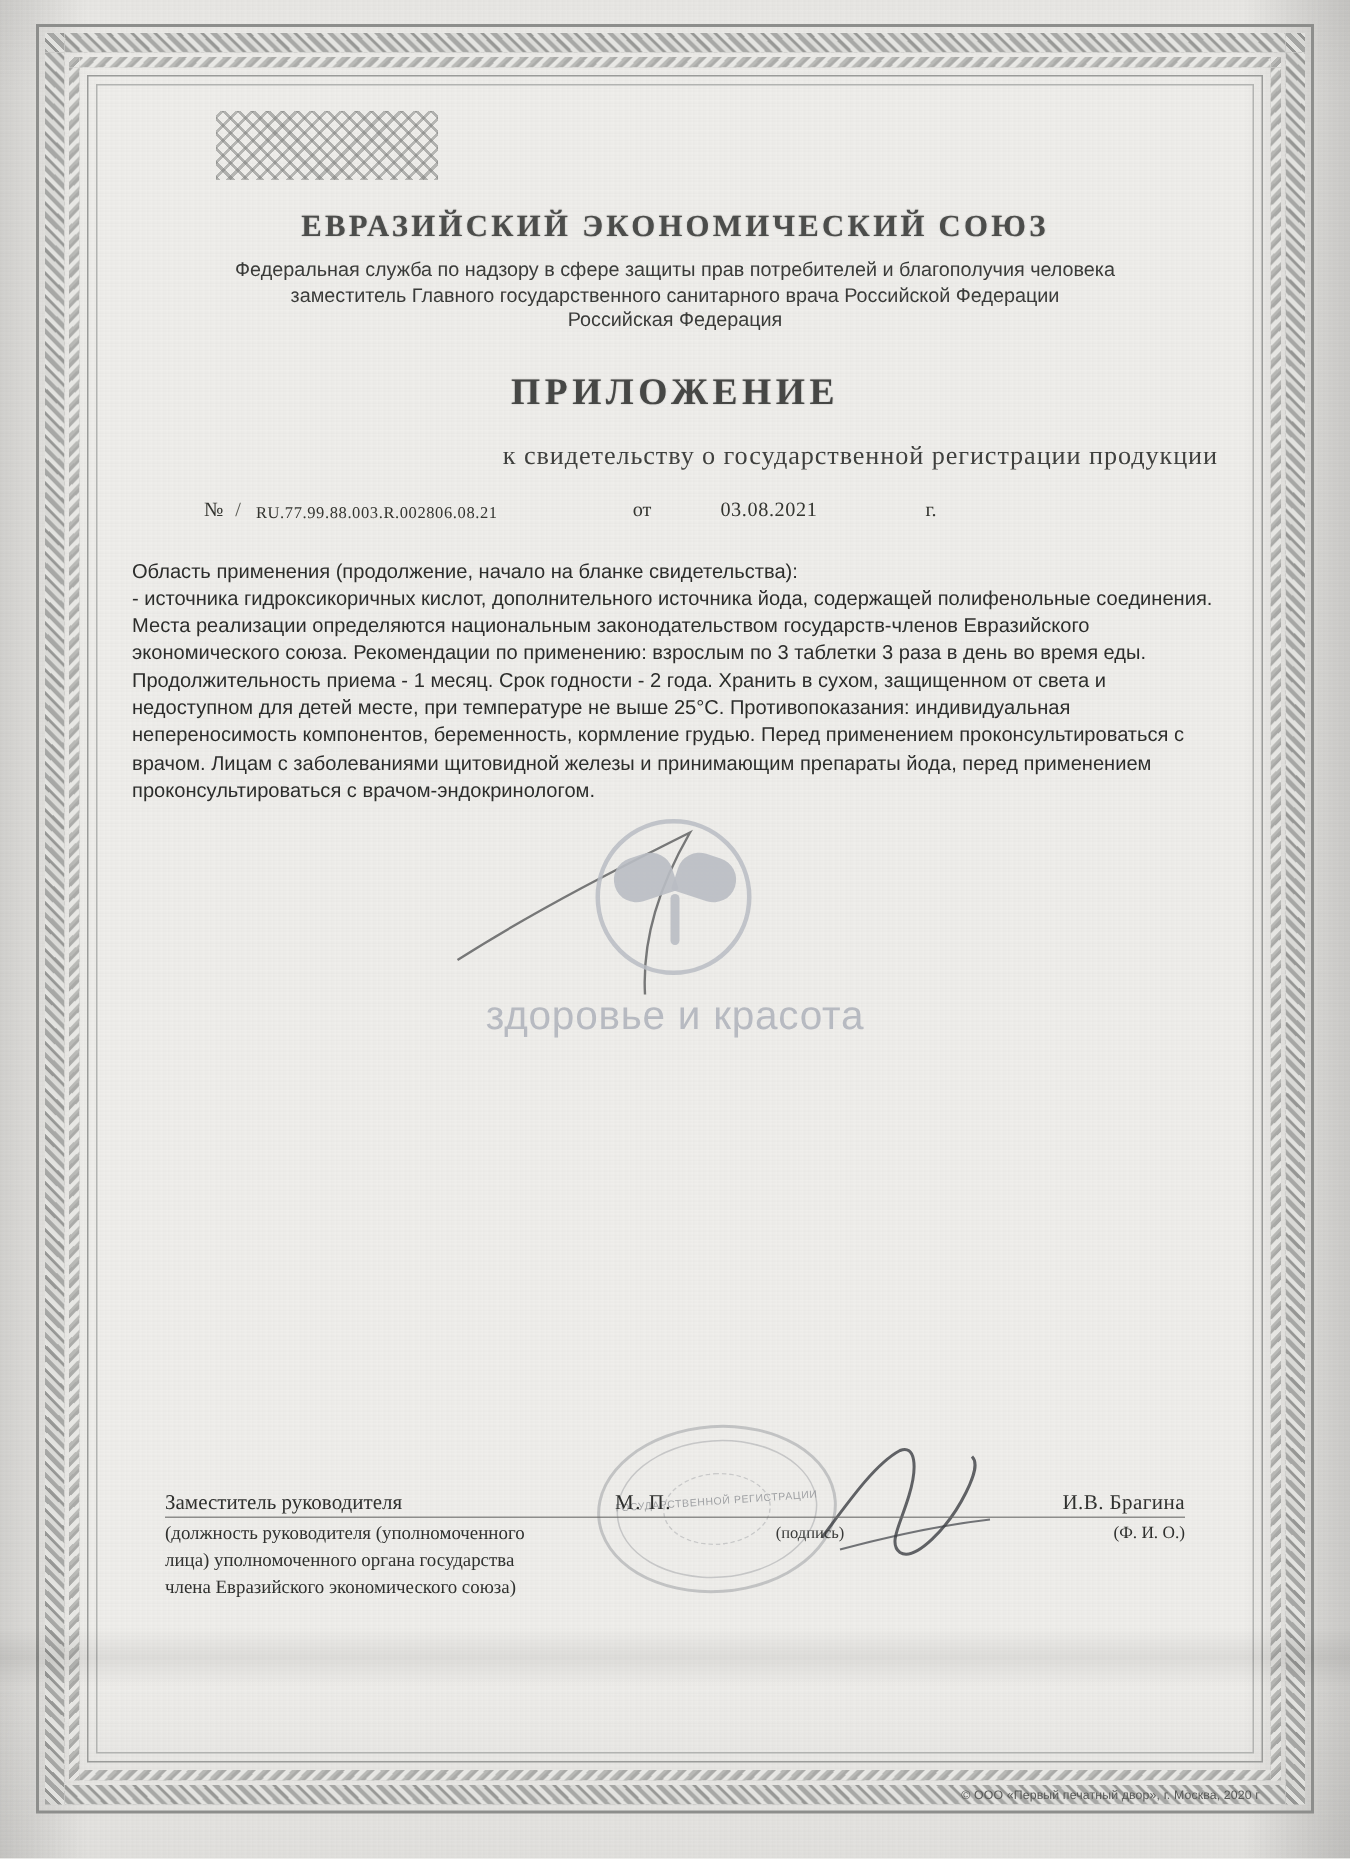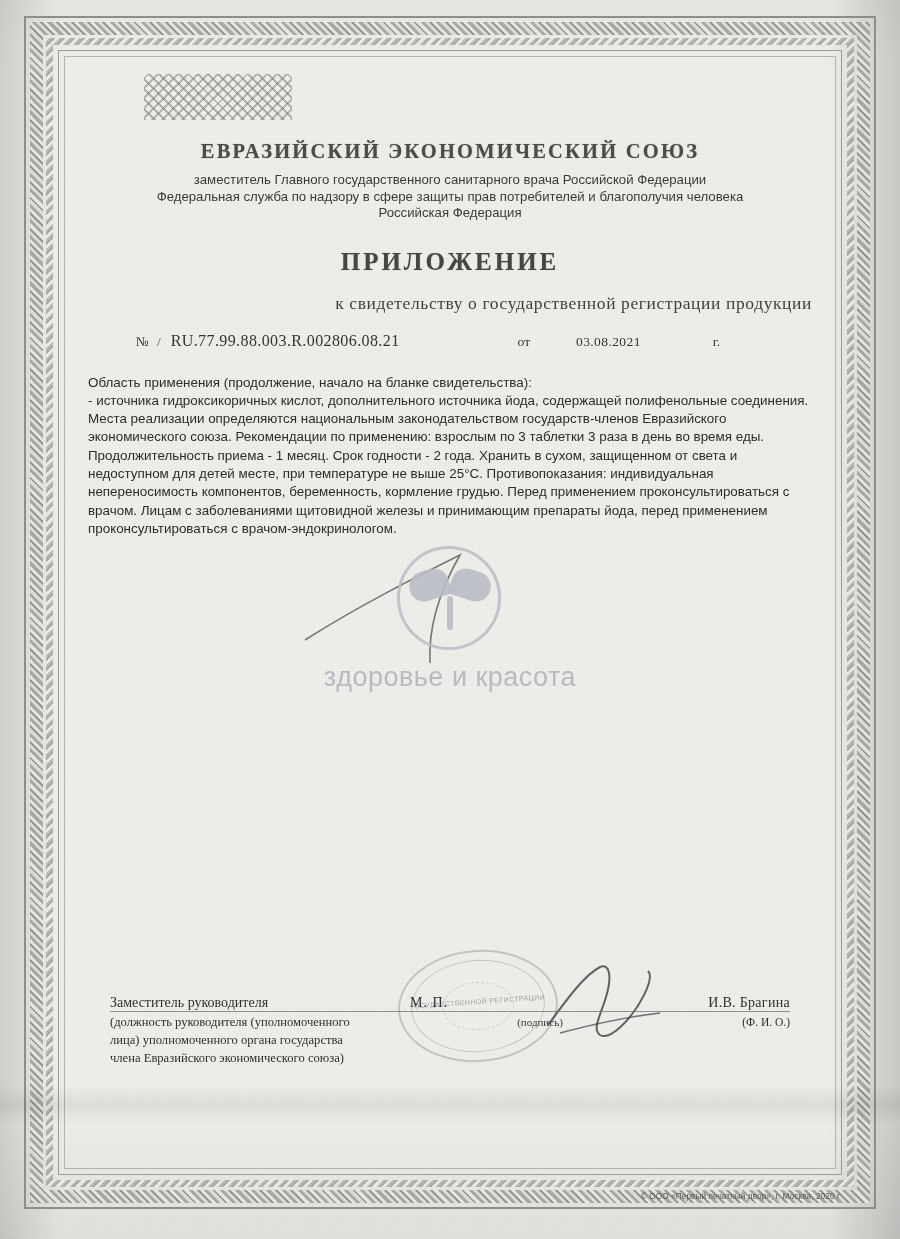"заместитель Главного государственного" div { order: before "Федеральная служба по надзору в" -> after "Федеральная служба по надзору в" }
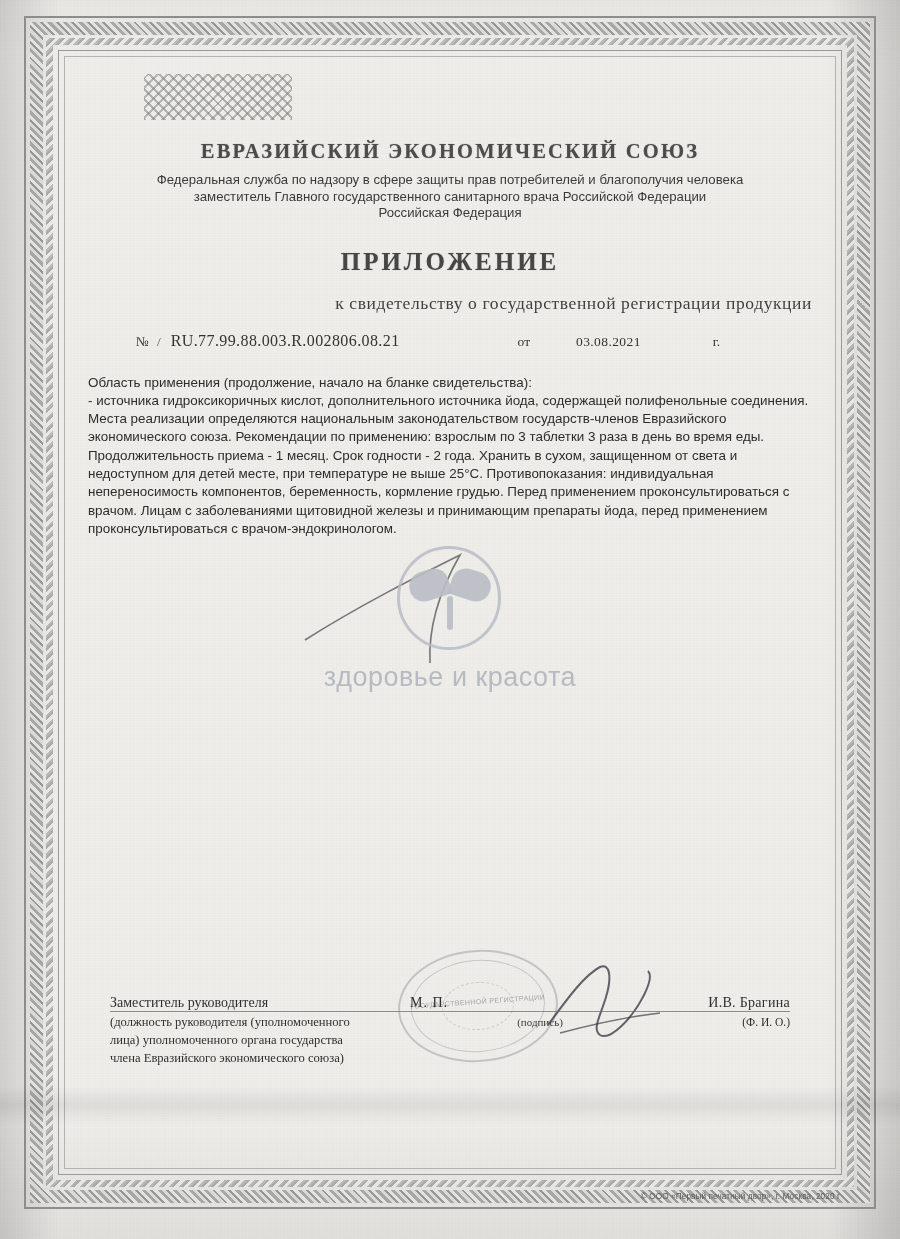"RU.77.99.88.003.R.002806.08.21" .reg-number { font-size: 16px -> 11px }
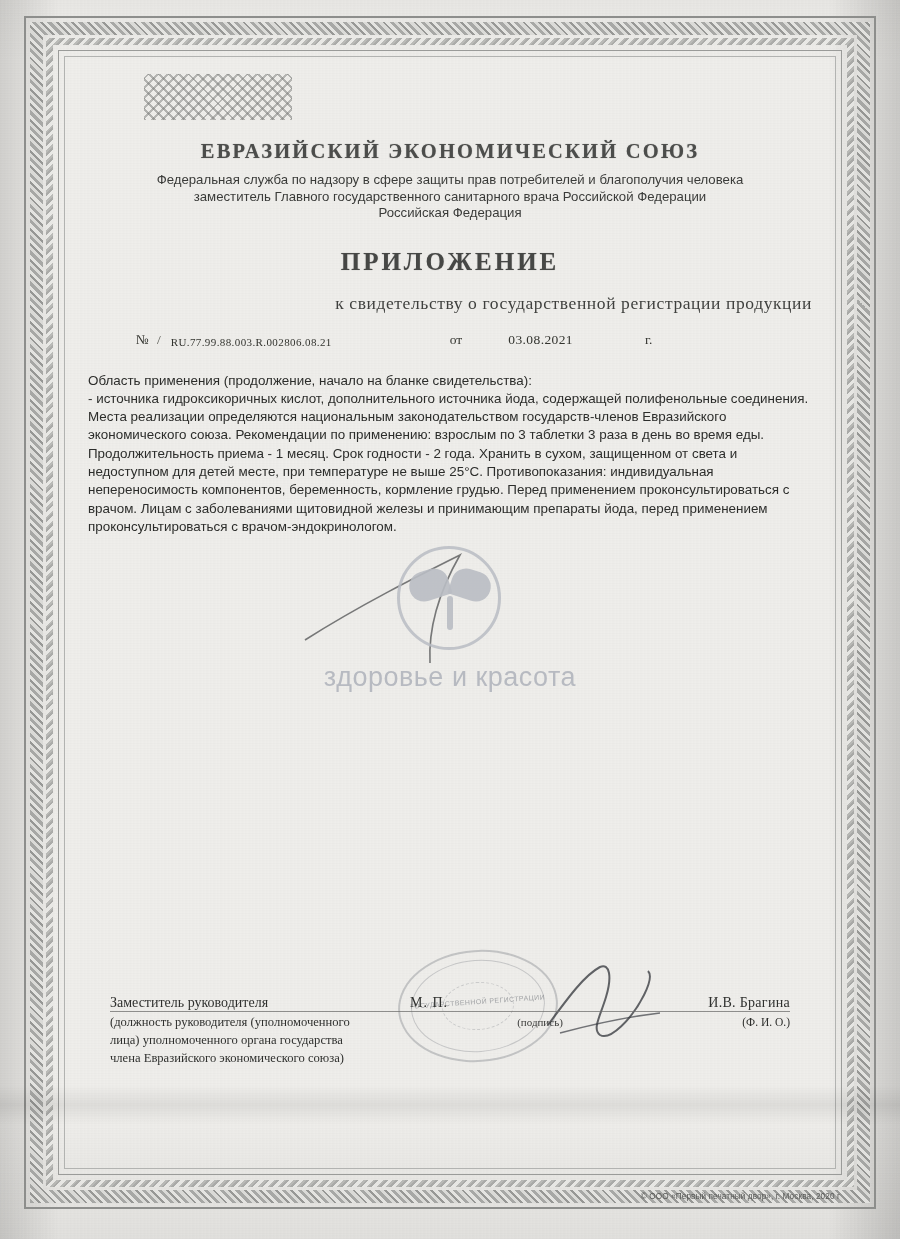"от" .reg-ot { margin-left: 118px -> 90px }
